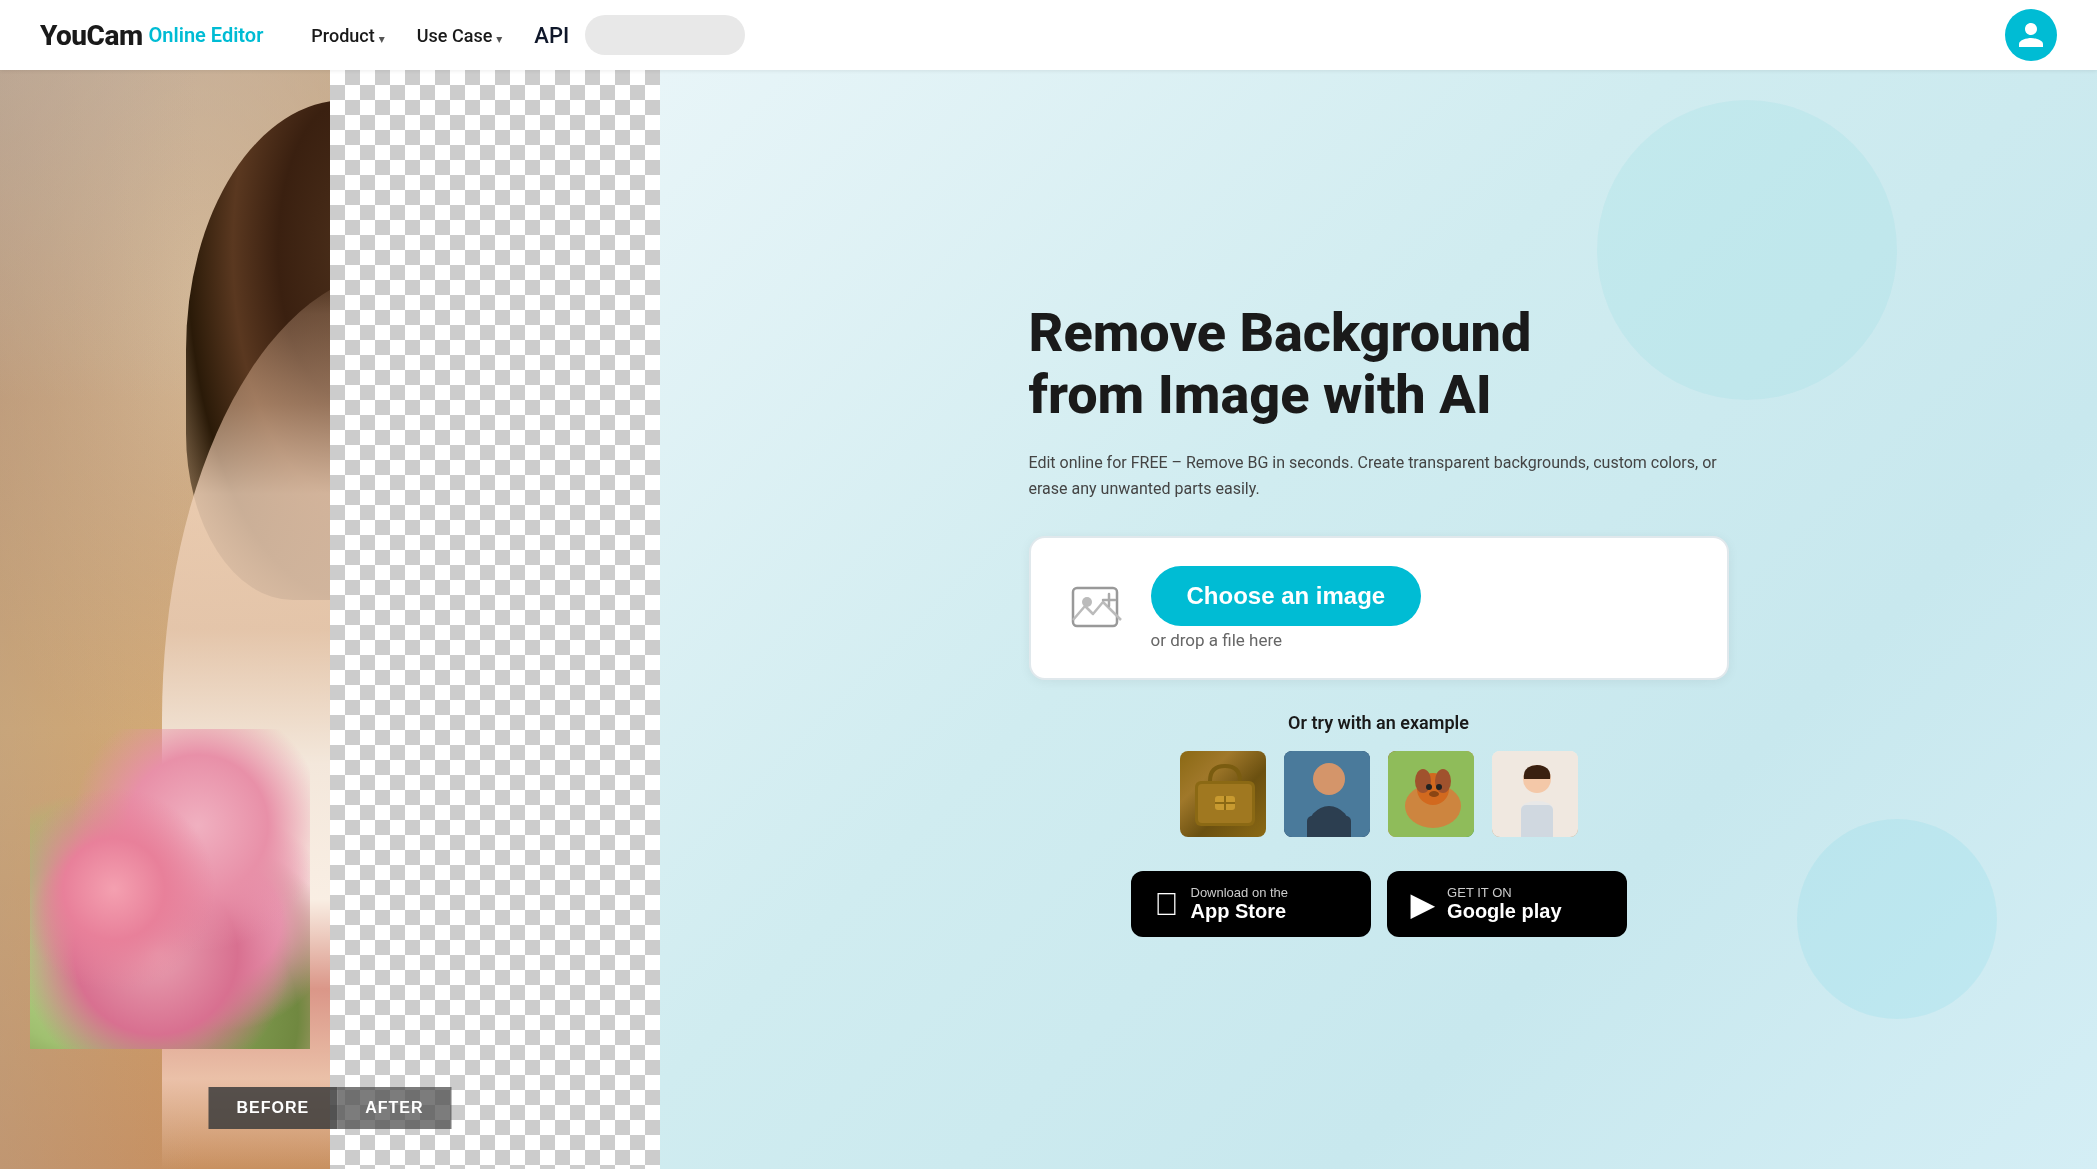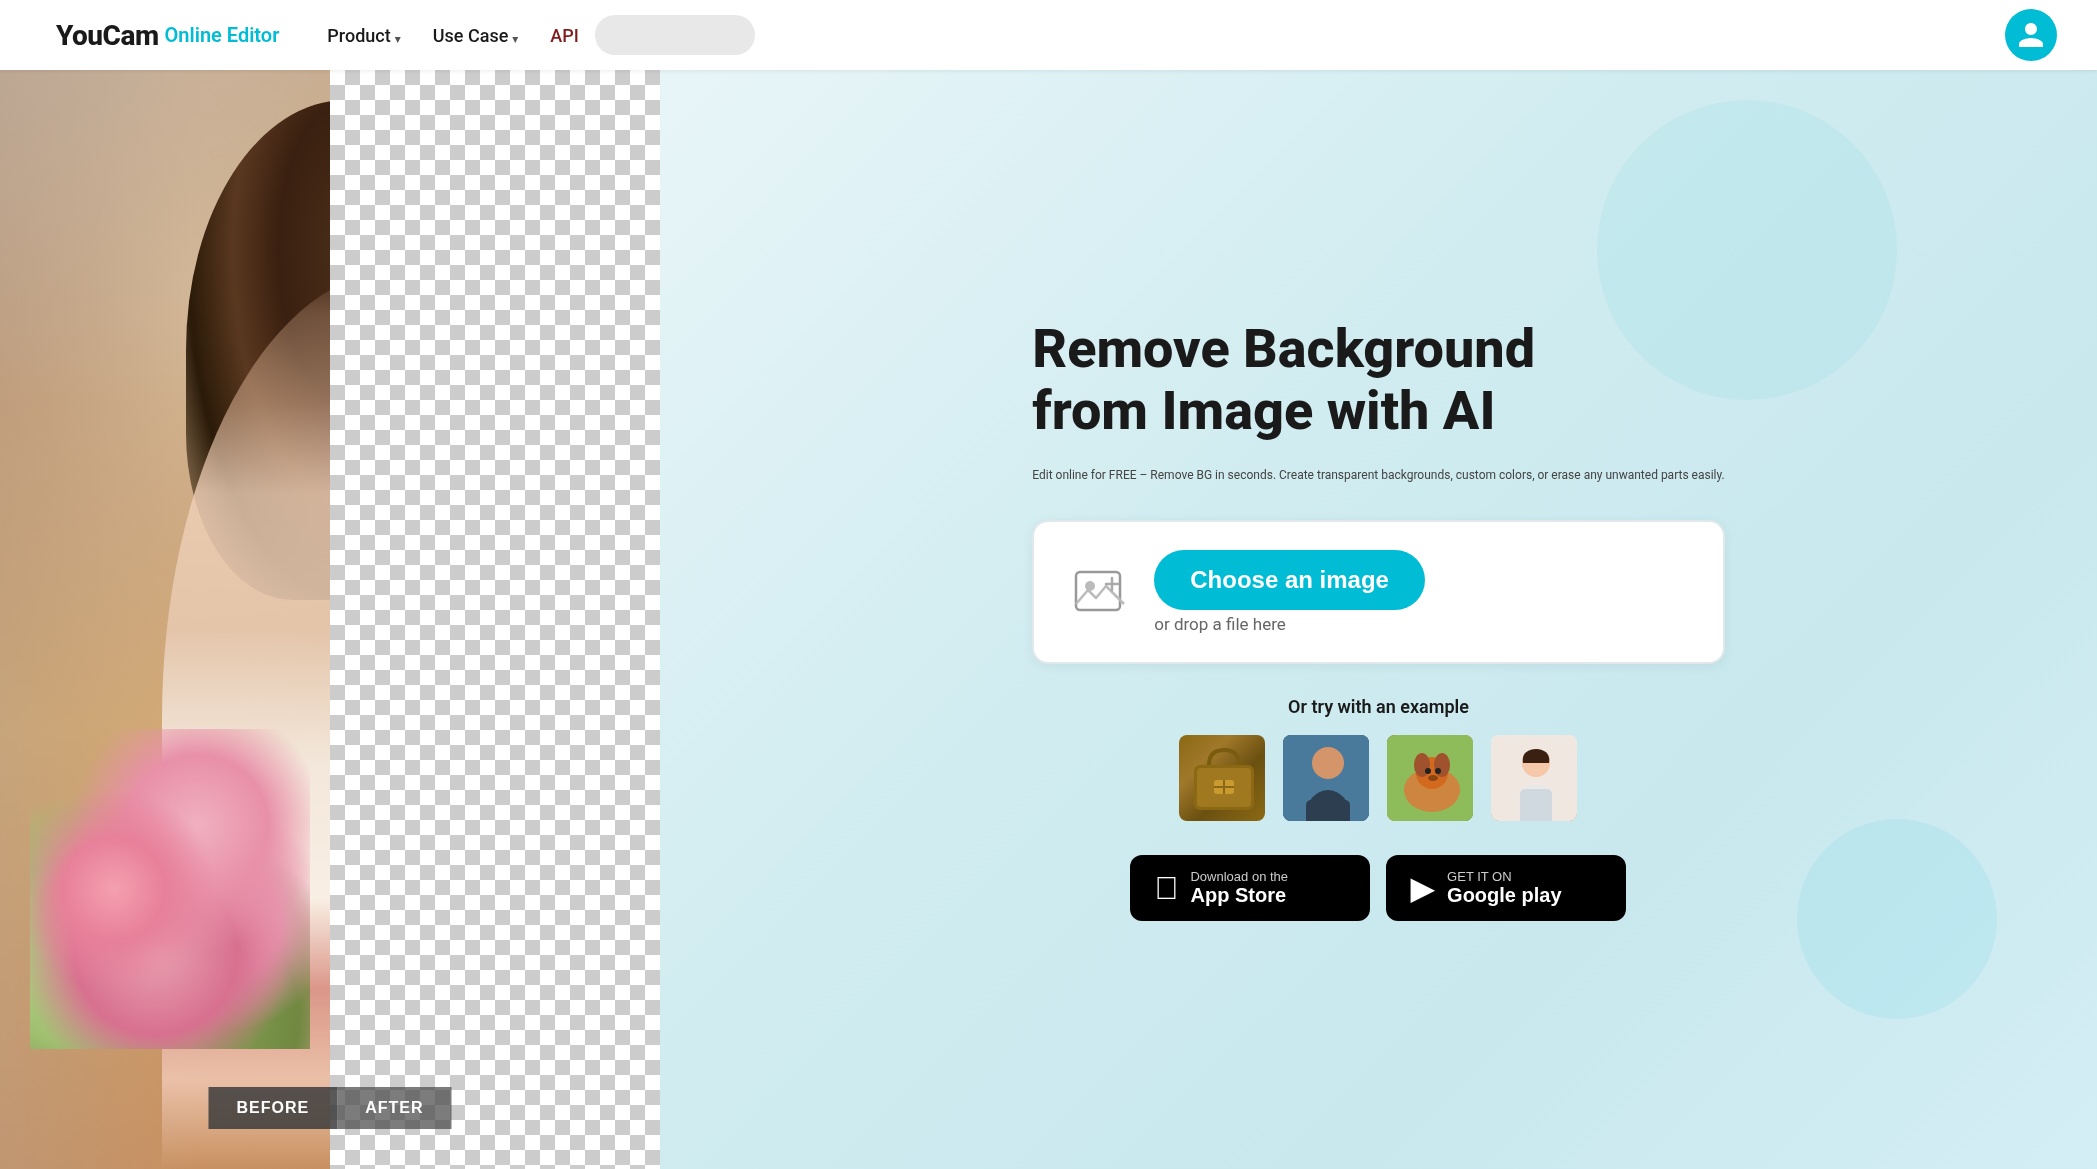"YouCam" .logo-youcam { margin-left: 16px -> none }
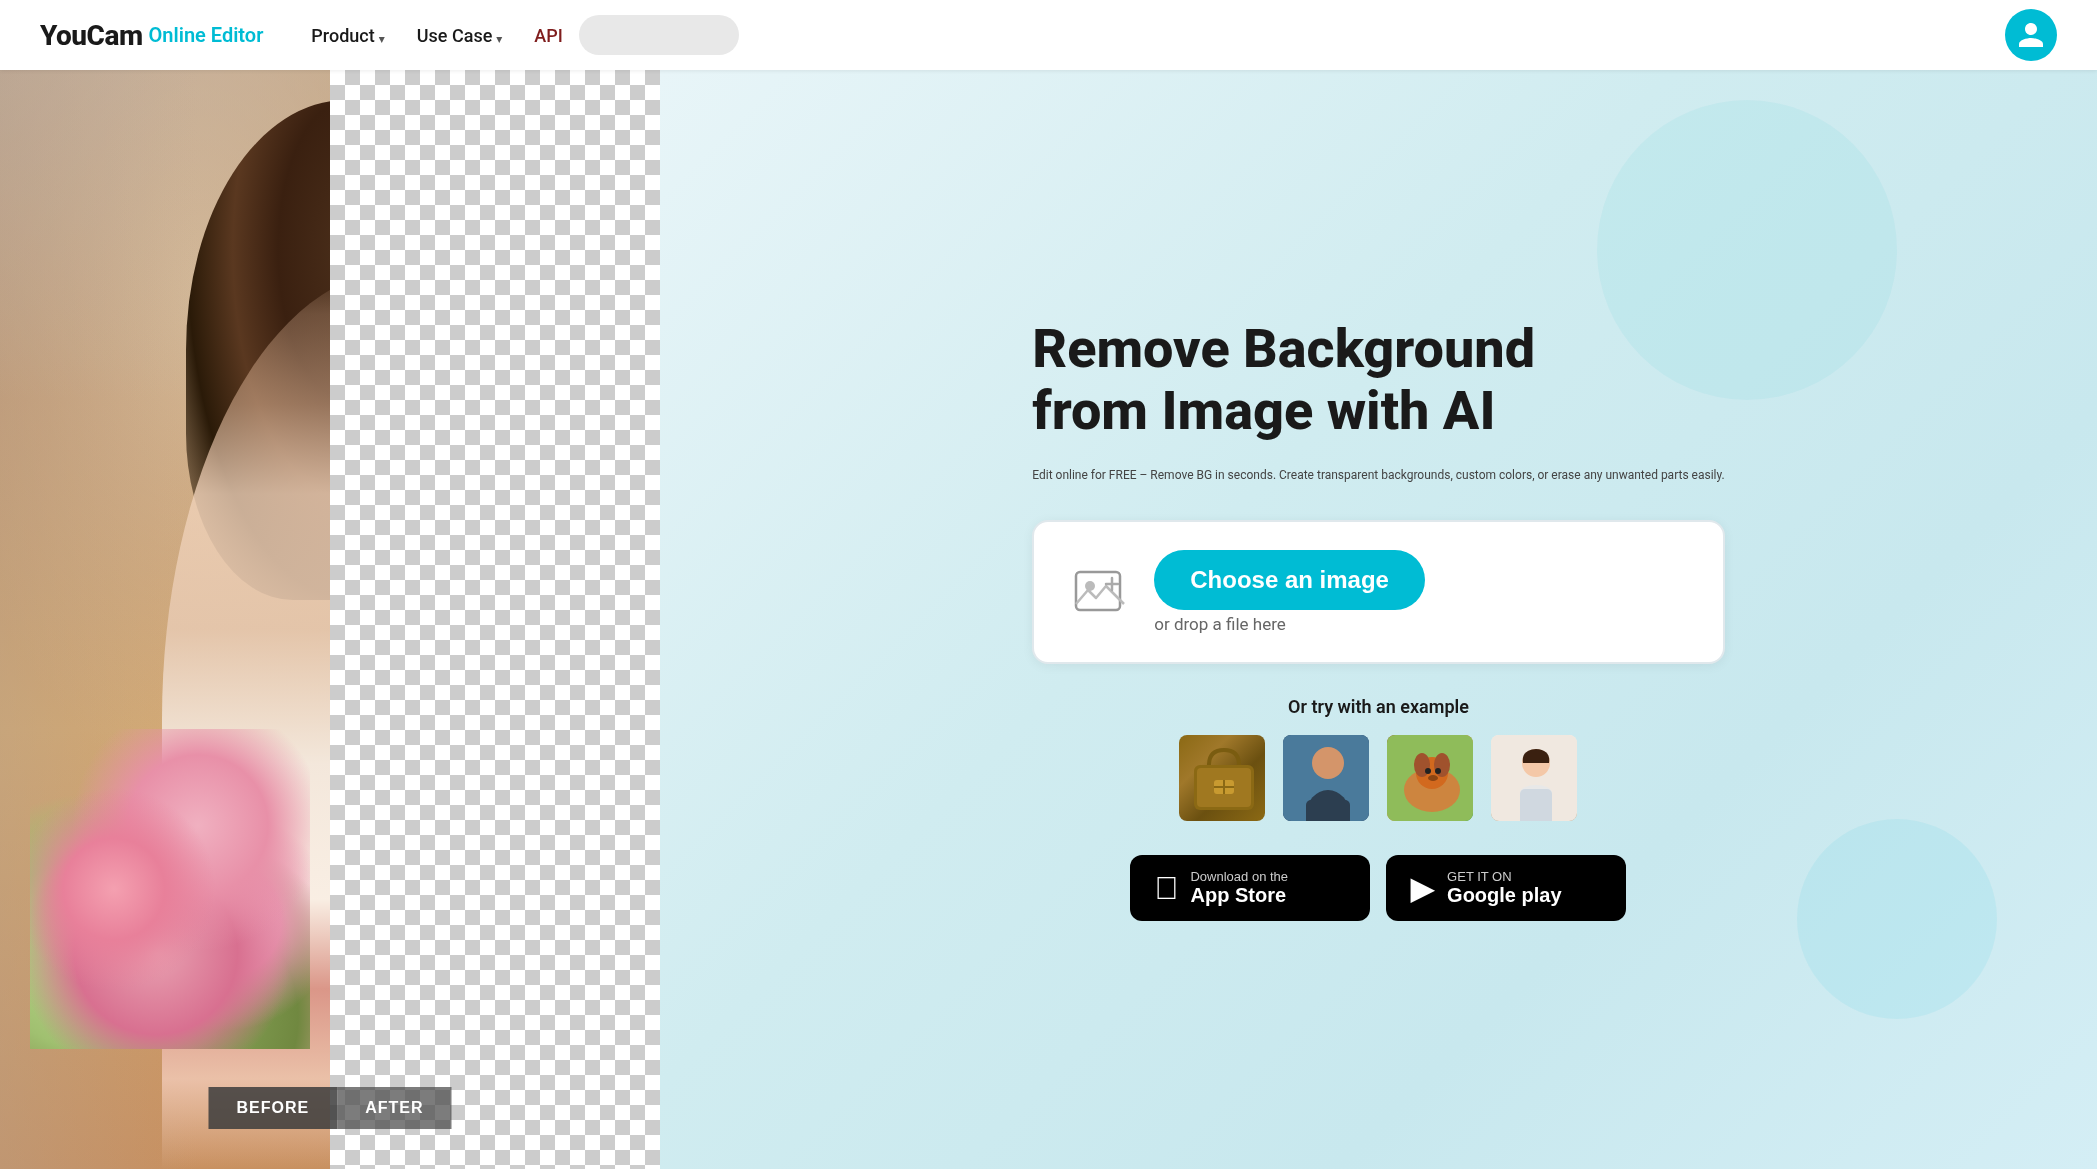"API" .nav-api { color: #7f1d1d -> #0f172a; font-size: 18px -> 22px }
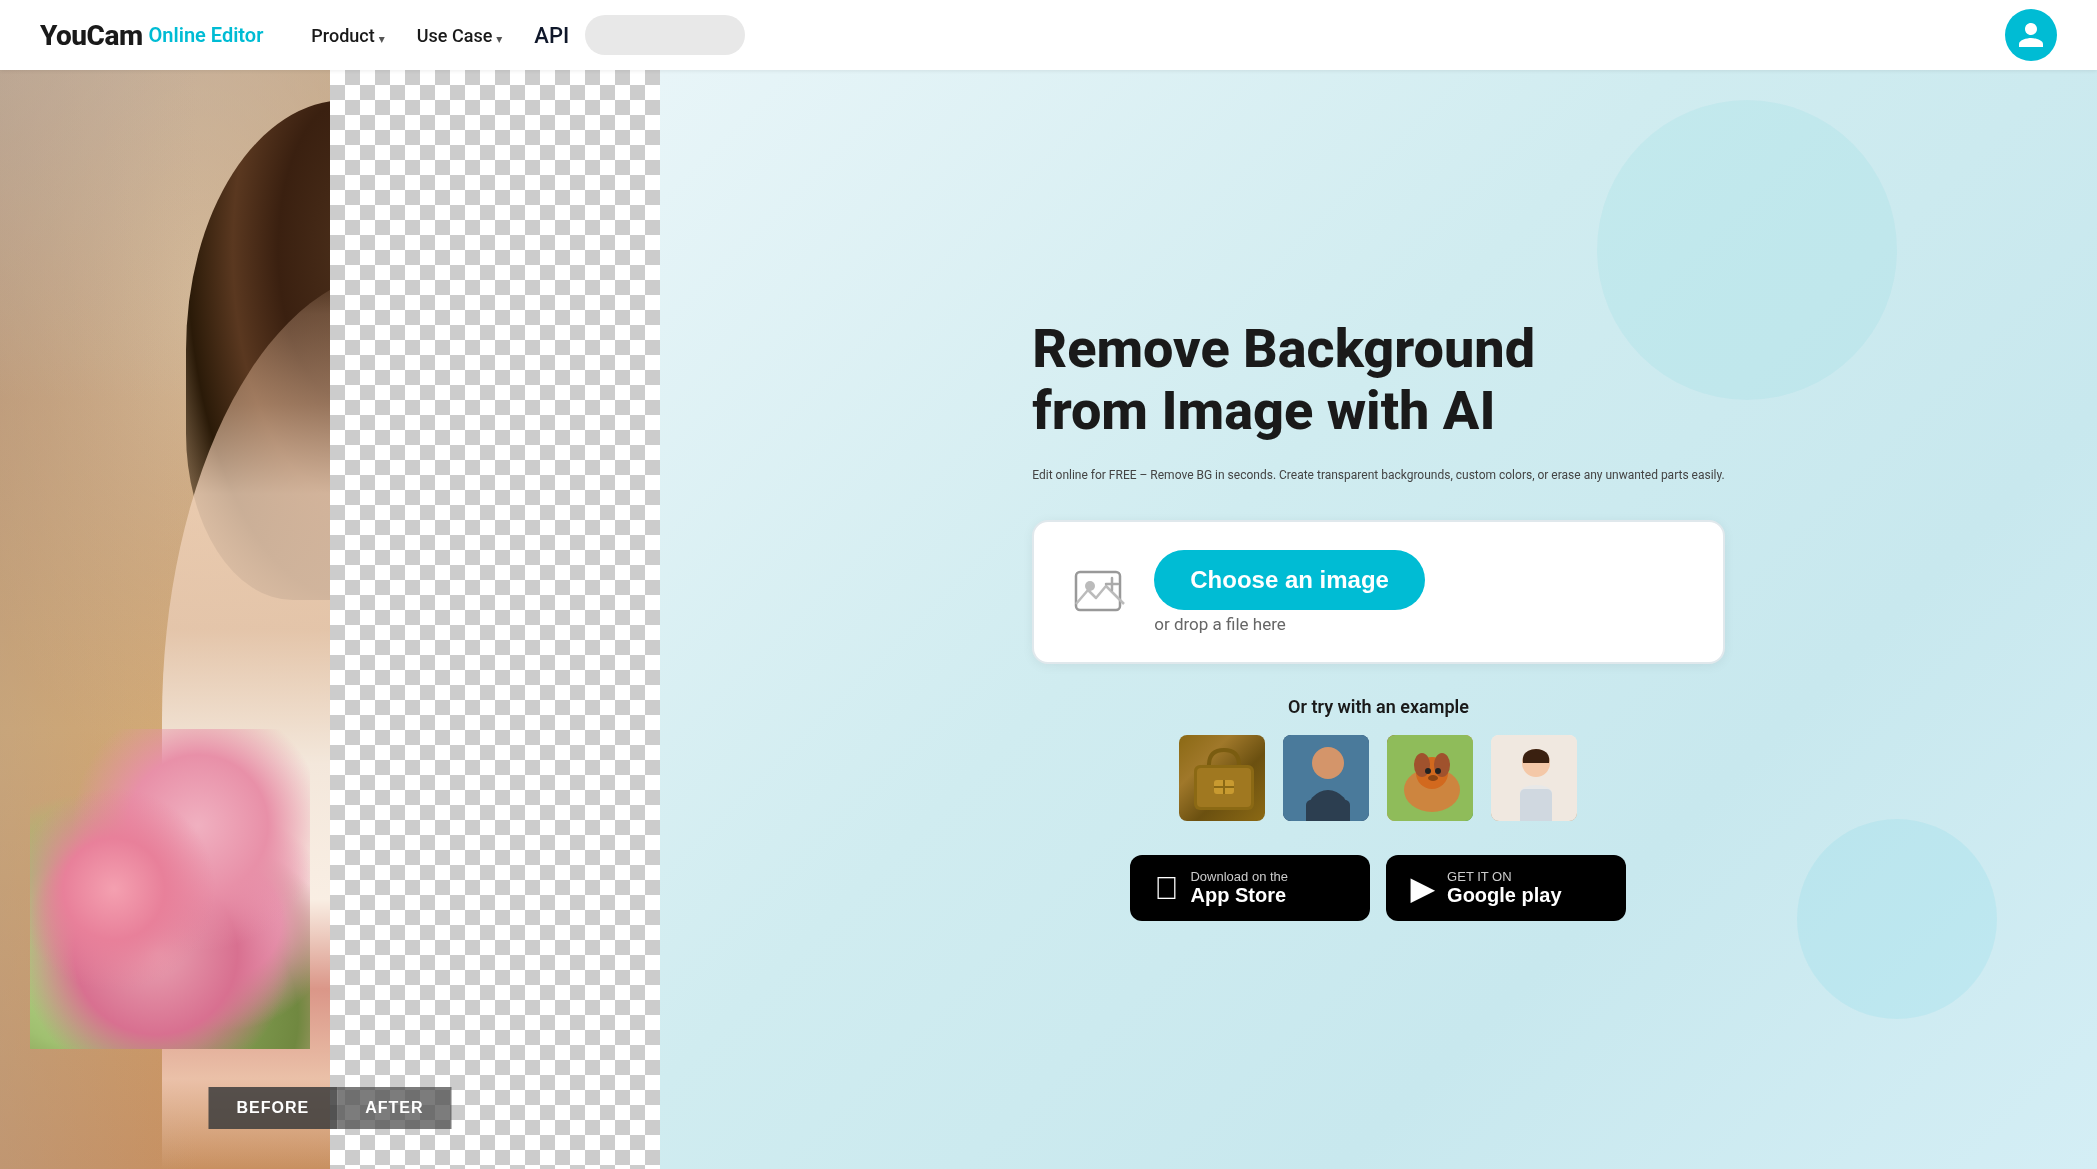"Edit online for FREE –" .subtext { font-size: 12px -> 16px }
